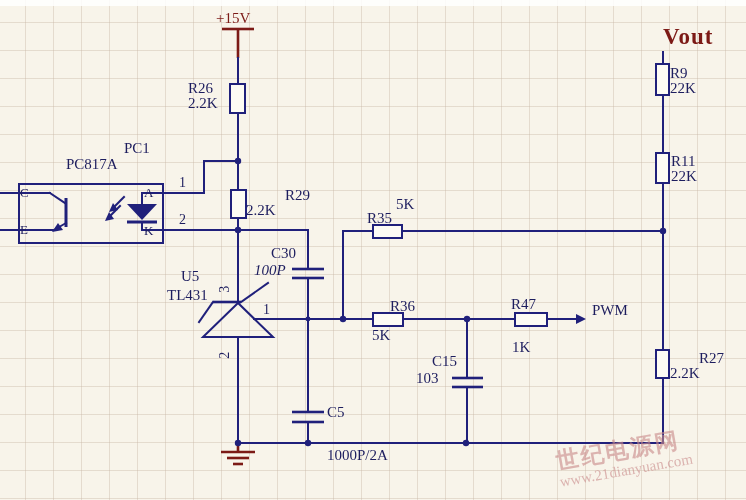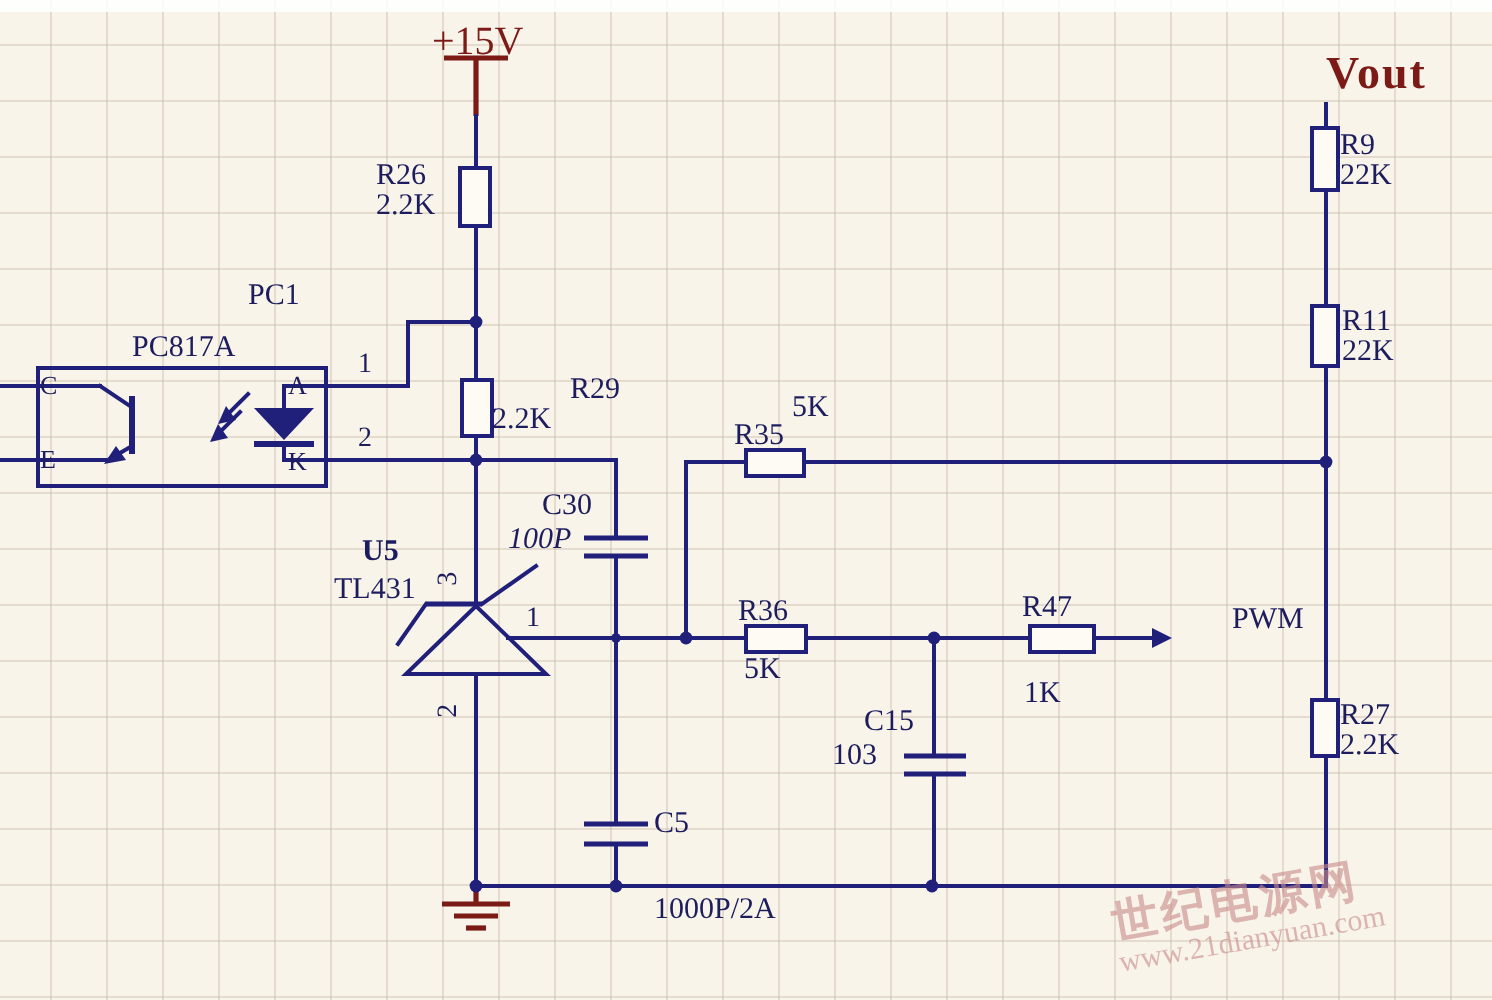"+15V" span.lbl { font-size: 20px -> 15px }
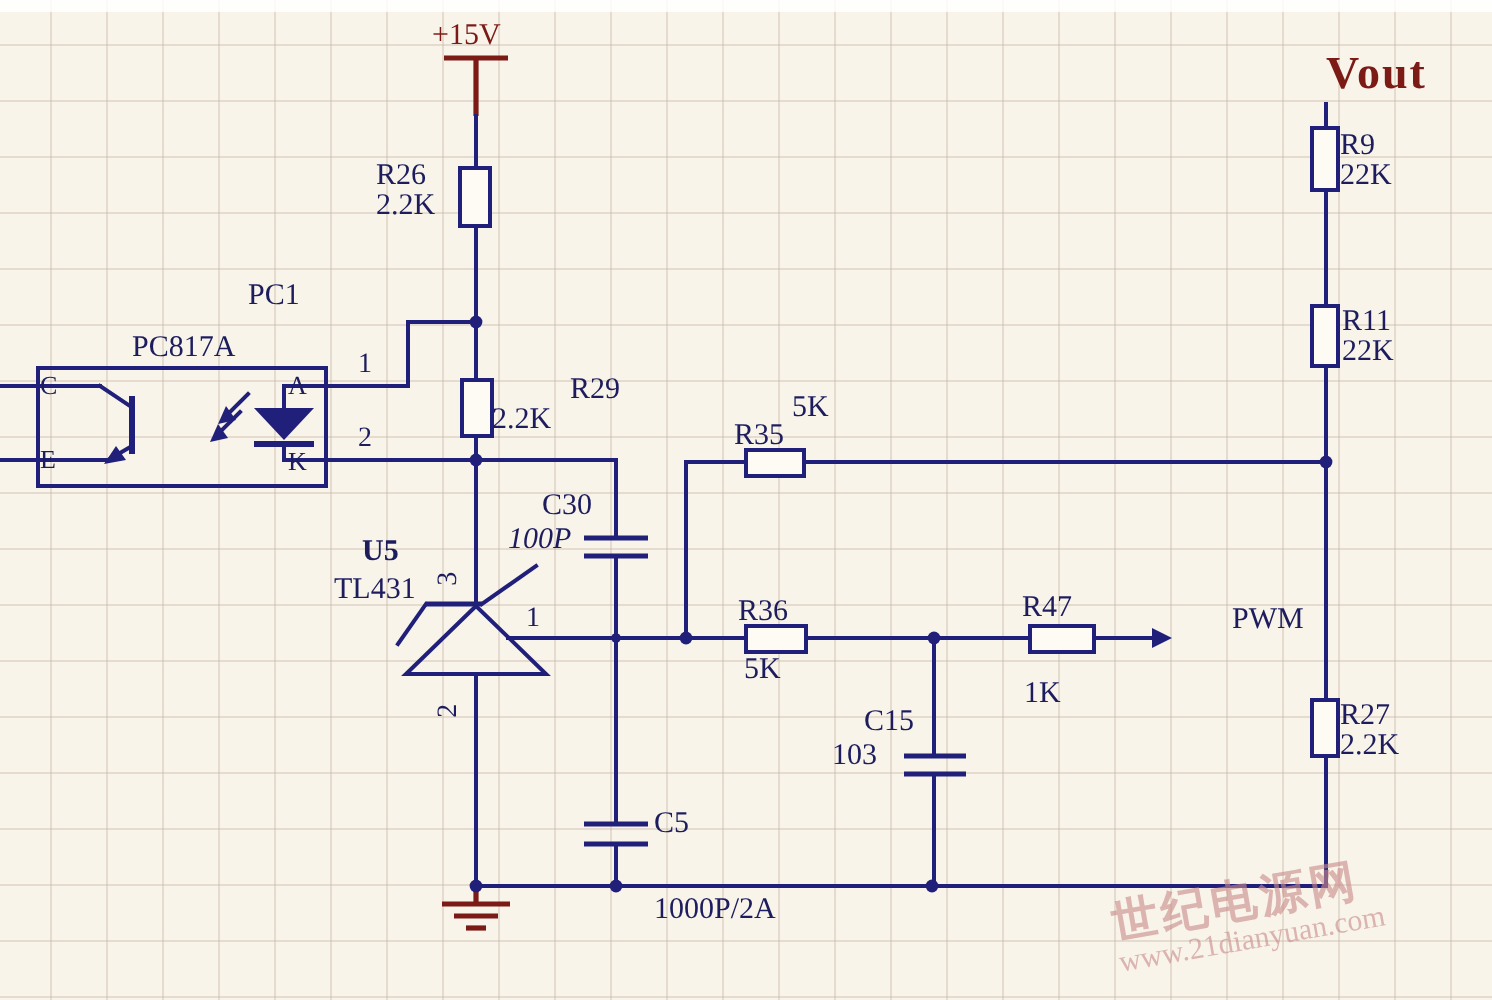"PC817A" span.lbl { top: 167px -> 157px }
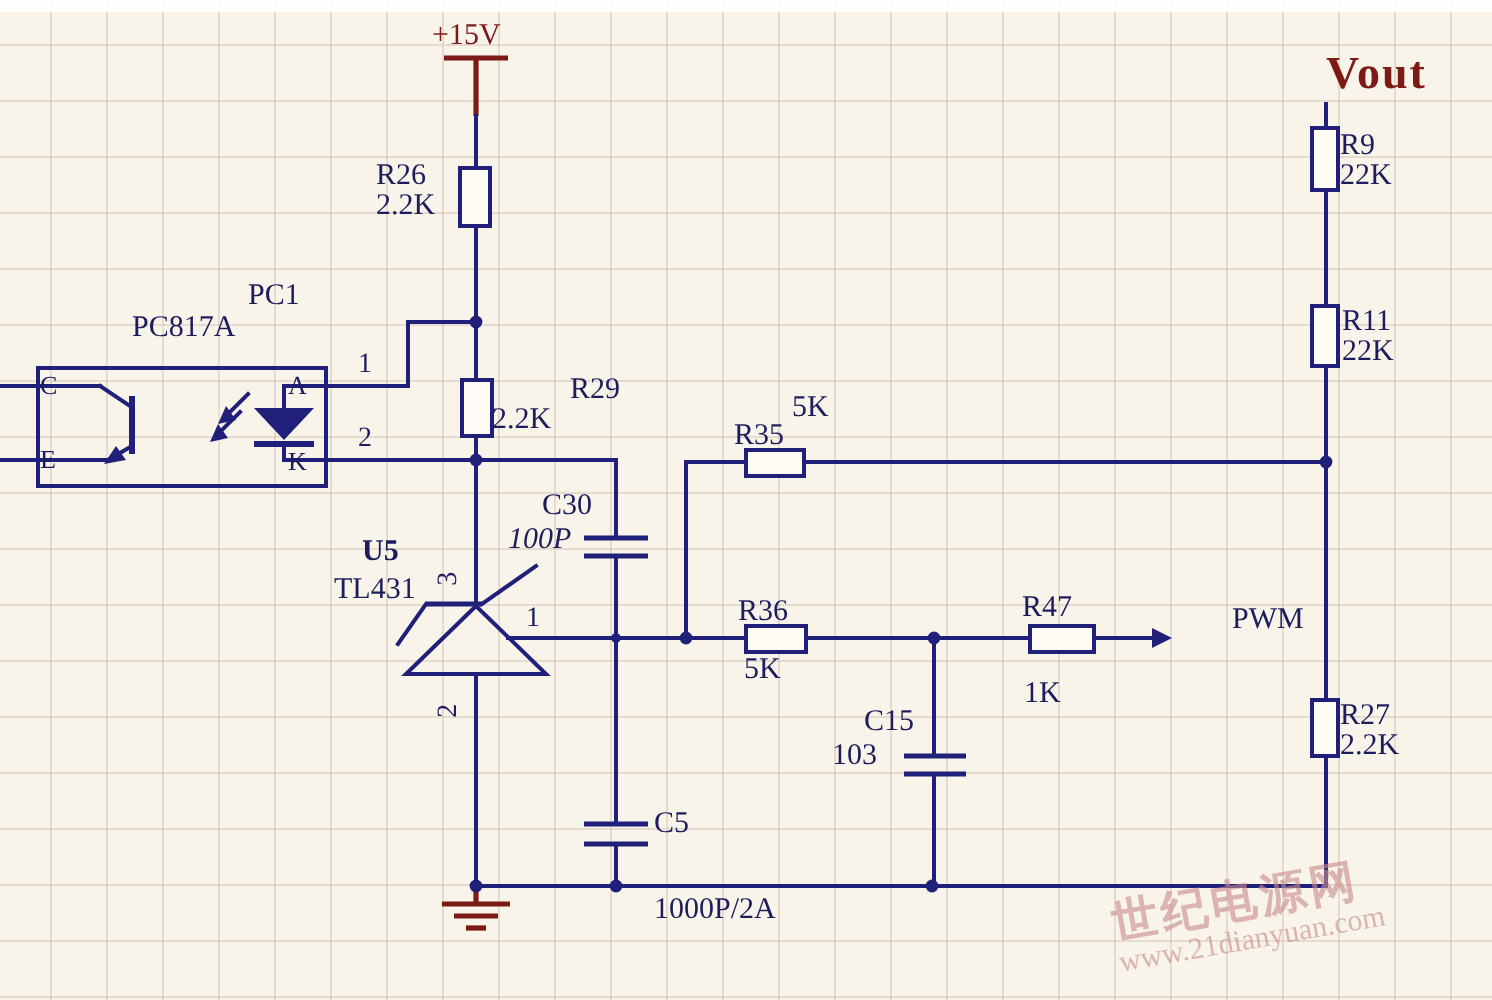"U5" span.lbl { font-weight: bold -> none }
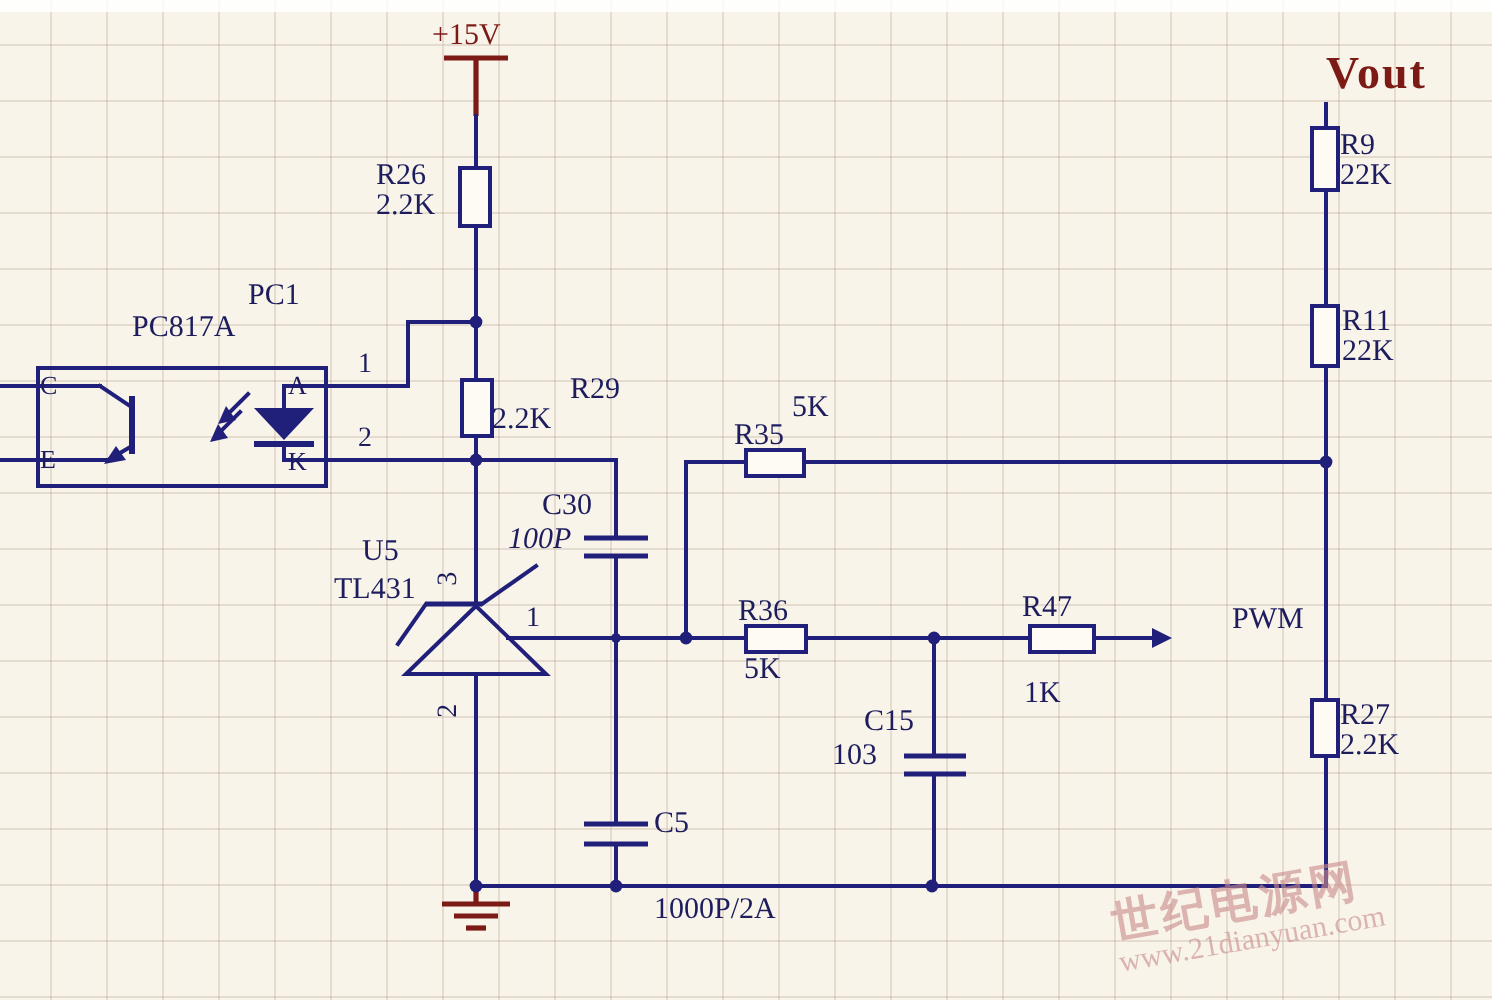"R36" span.lbl { left: 369px -> 390px }
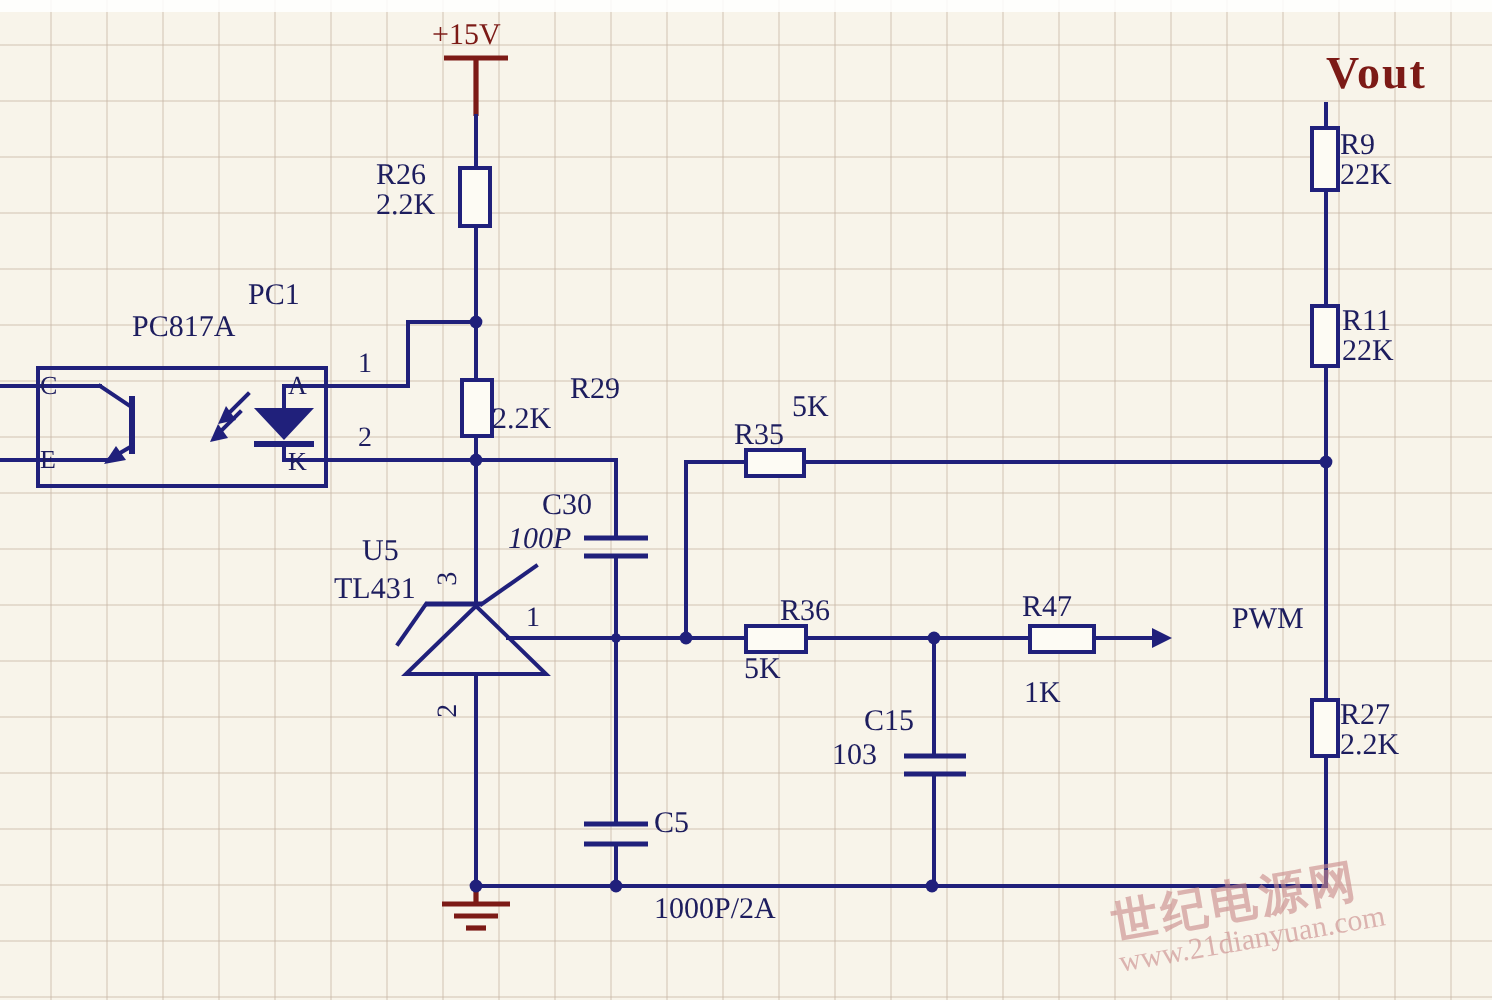"PWM" span.lbl { margin-left: 24px -> none }
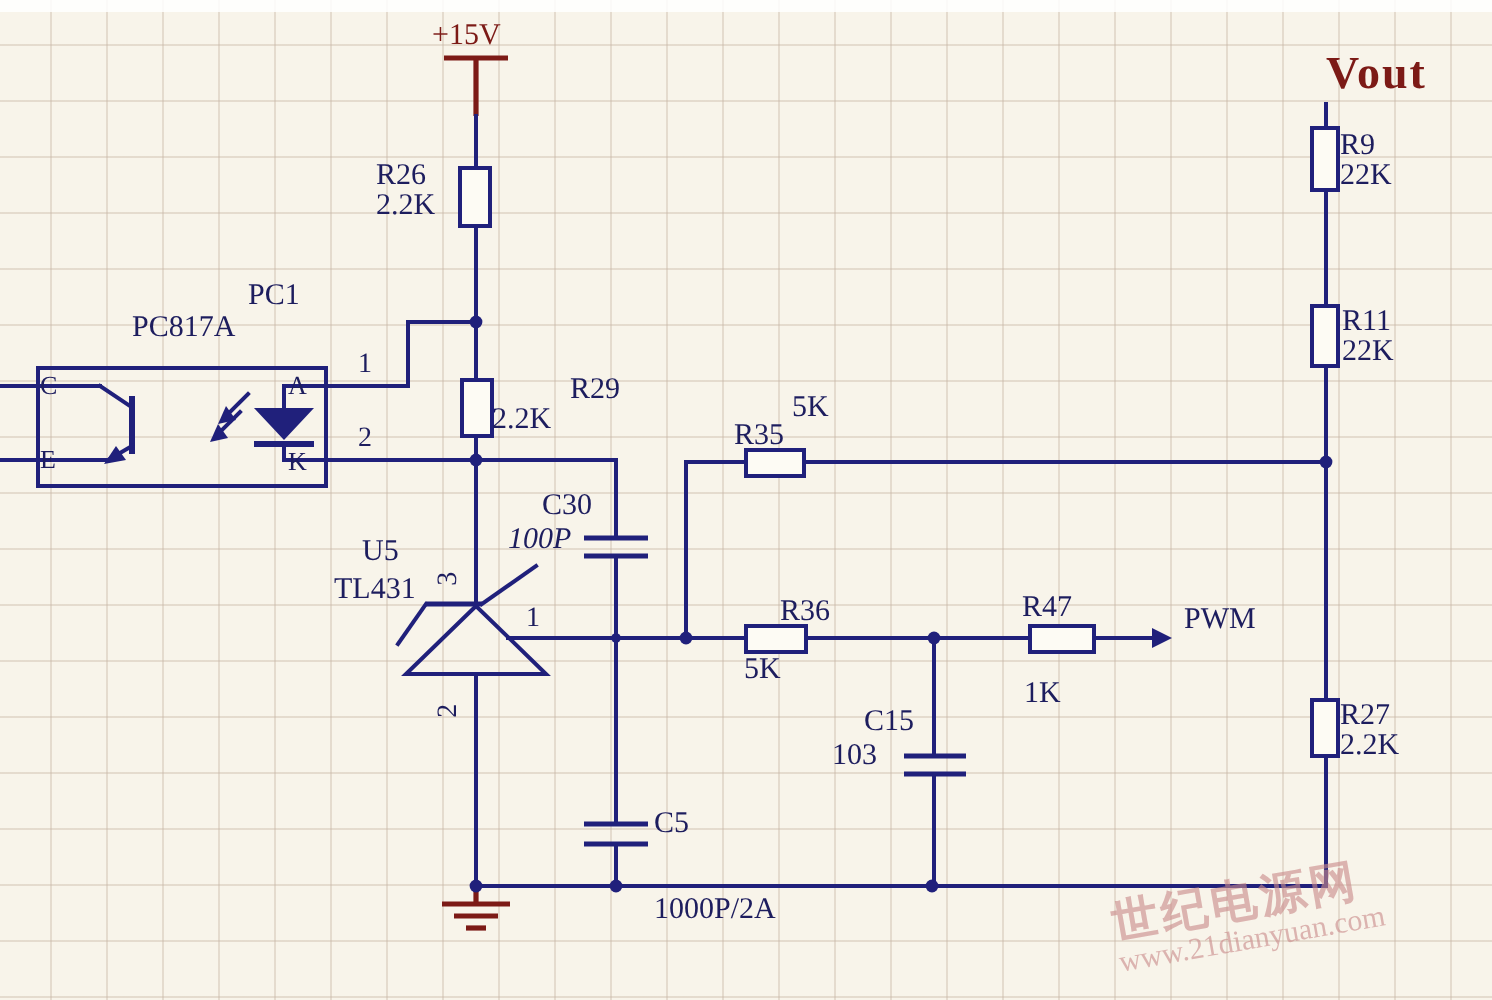"R27" span.lbl { padding-left: none -> 29px }
